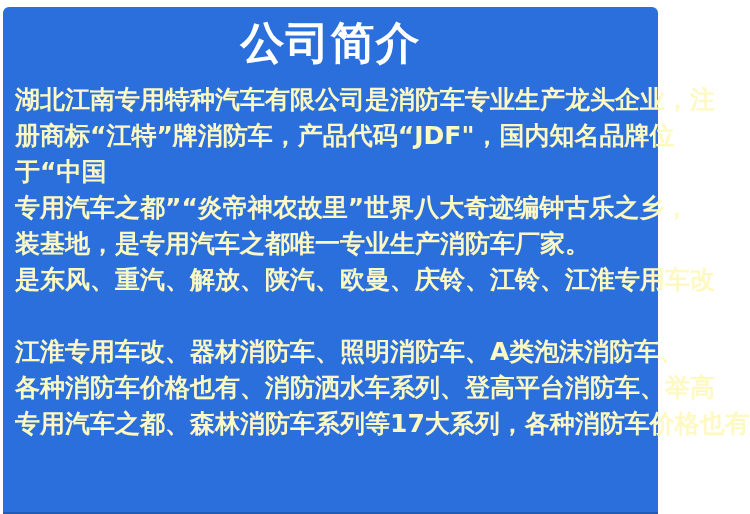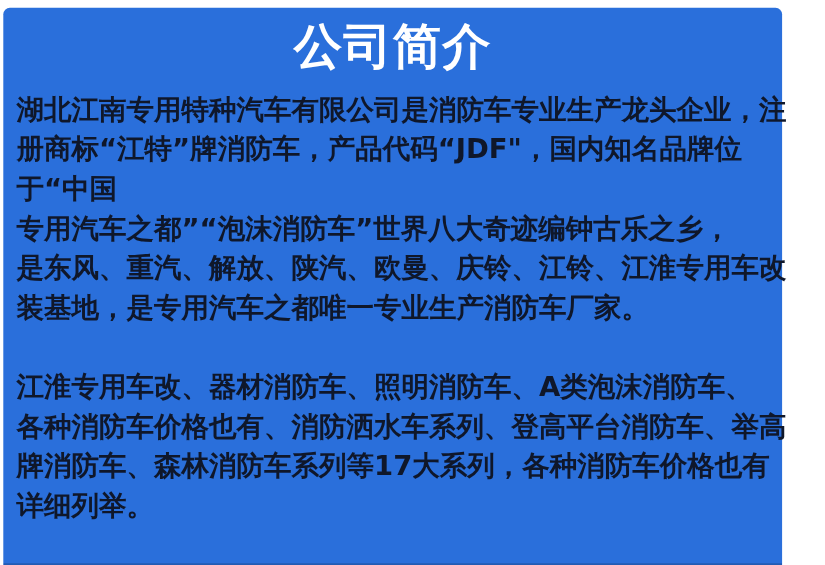"公司简介" .panel { width: 708px -> 655px }
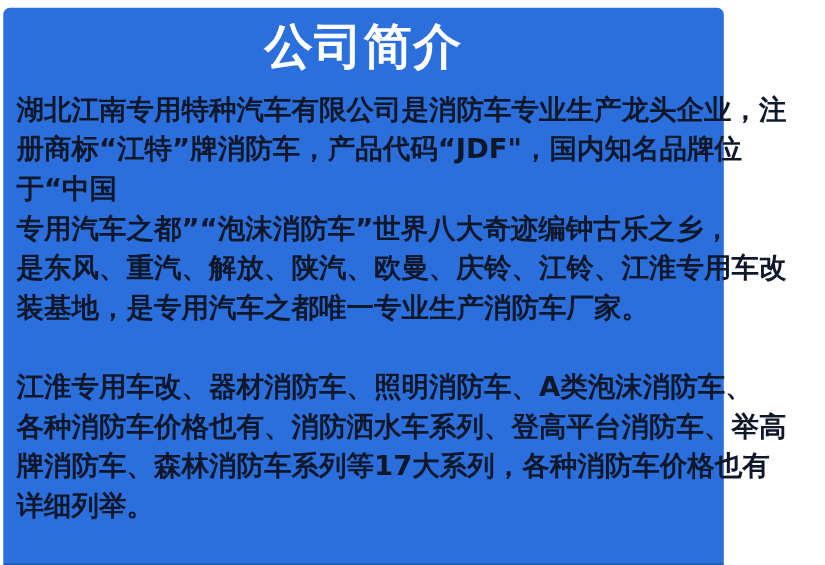"湖北江南专用特种汽车有限公司是消防车专业生产龙头企业，注" .body-text { color: #0f172a -> #fef9c3 }
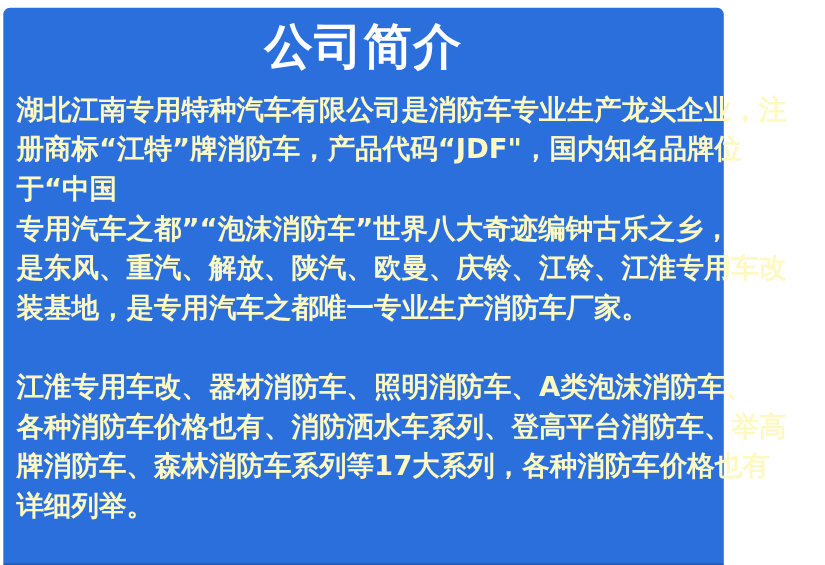"专用汽车之都”“泡沫消防车”世界八大奇迹编钟古乐之乡，" div.line { text: 泡沫消防车 -> 炎帝神农故里 }
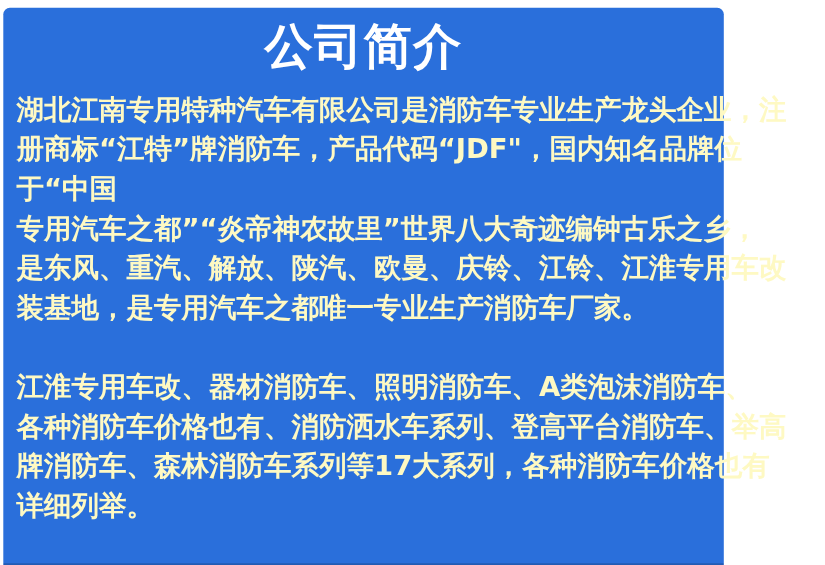"是东风、重汽、解放、陕汽、欧曼、庆铃、江铃、江淮专用车改" div.line { order: before "装基地，是专用汽车之都唯一专业生产消防车厂家。" -> after "装基地，是专用汽车之都唯一专业生产消防车厂家。" }
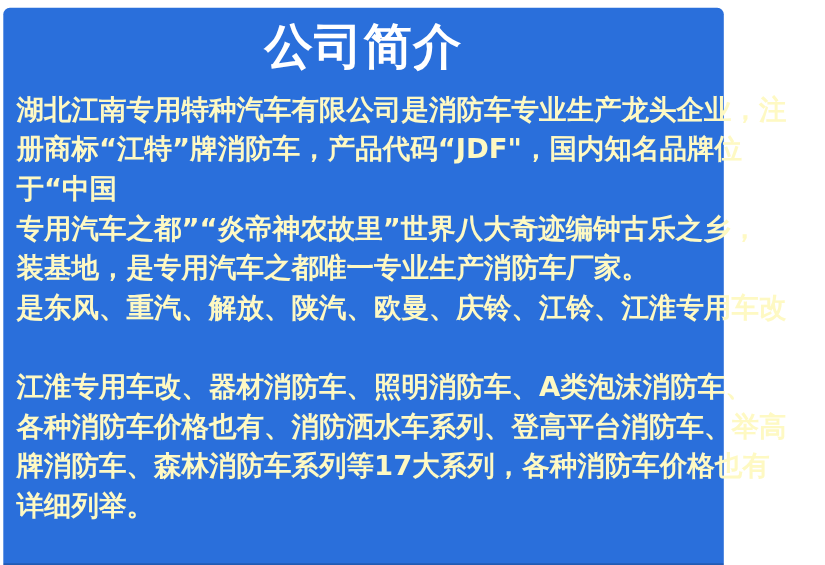"牌消防车、森林消防车系列等17大系列，各种消防车价格也有" div.line { text: 牌消防车 -> 专用汽车之都 }
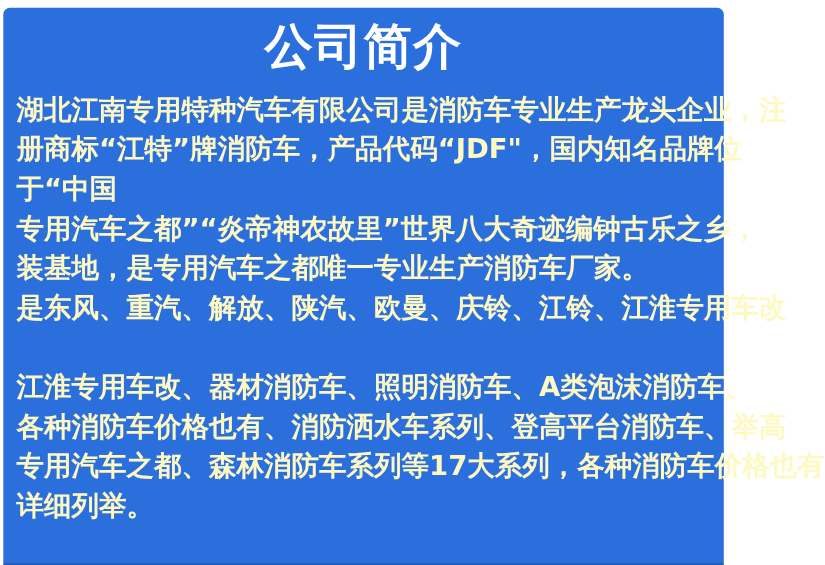"详细列举。" div.line { html: <div>详细列举。</div> -> none }
